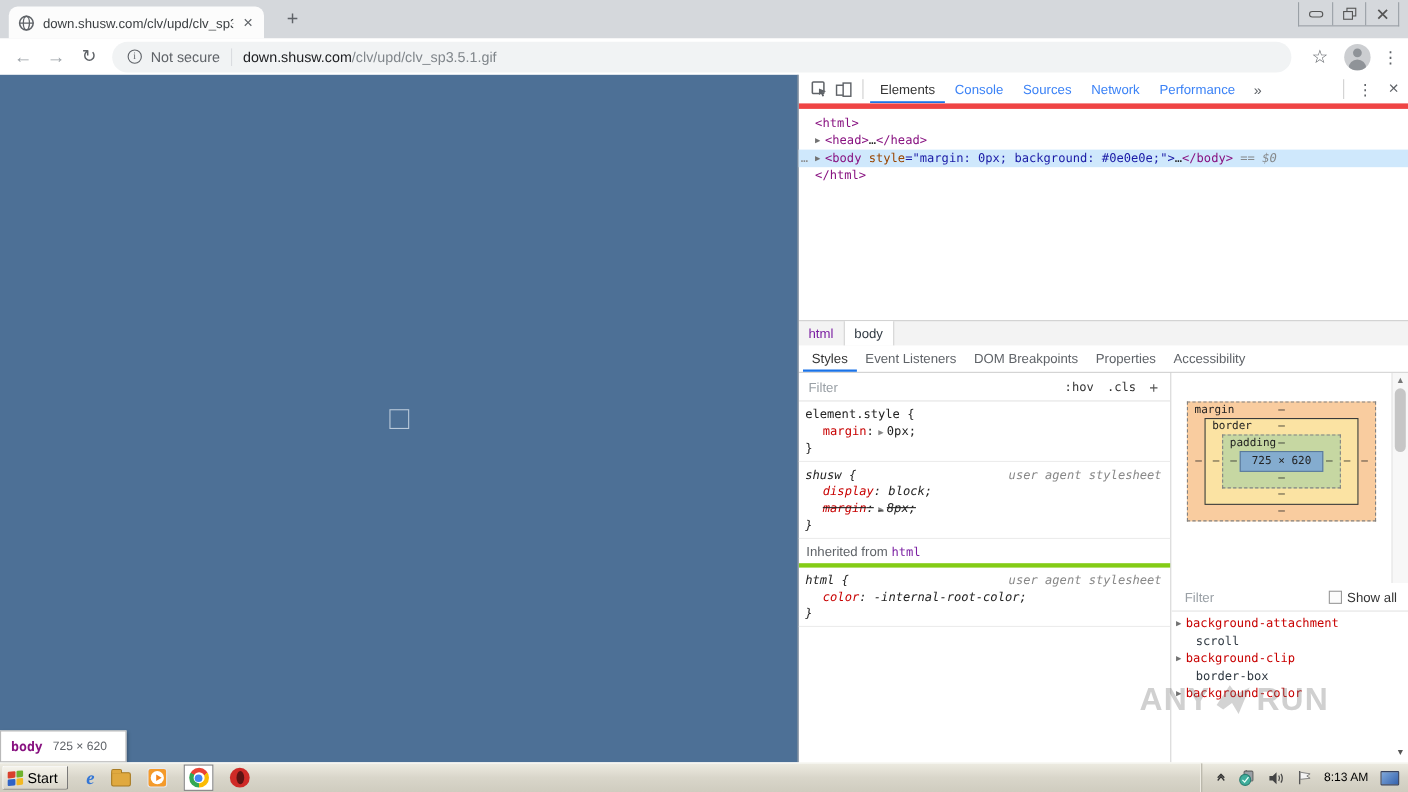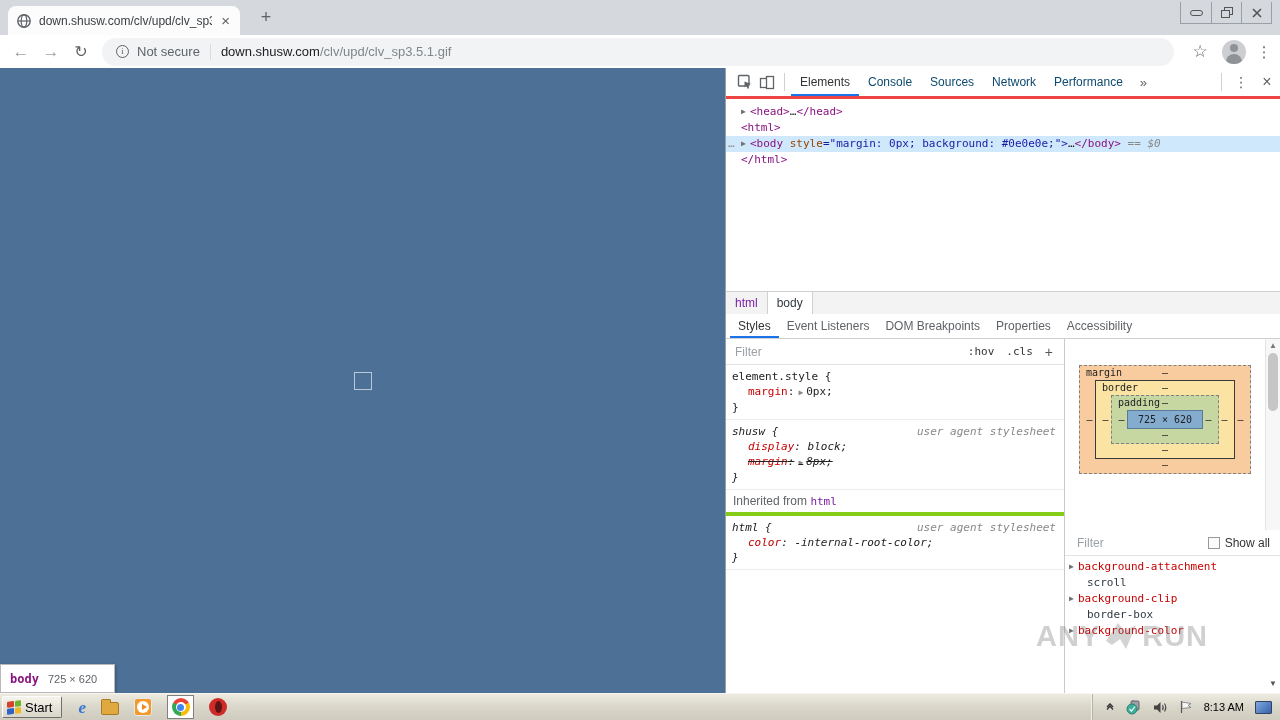"Elements" .dt-header { border-bottom: 3px solid #ef4444 -> 5px solid #ef4444 }
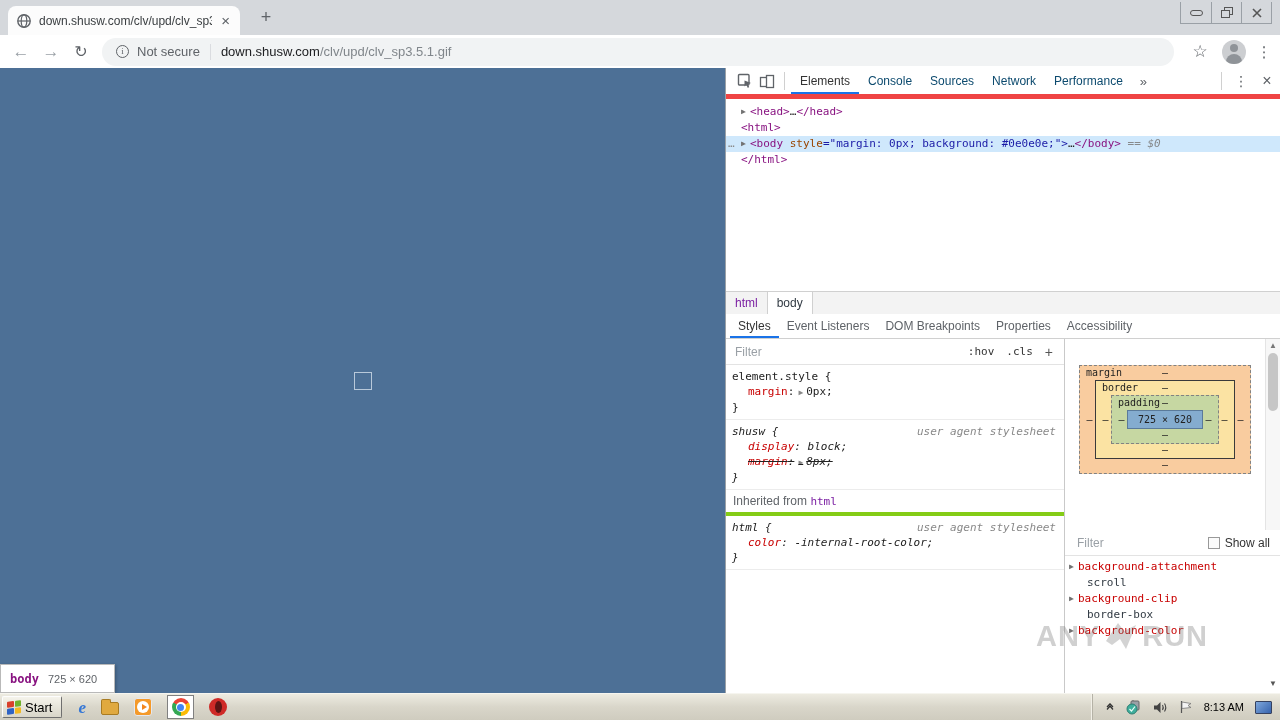"Console" .dt-tab { color: #0c4a6e -> #3b82f6 }
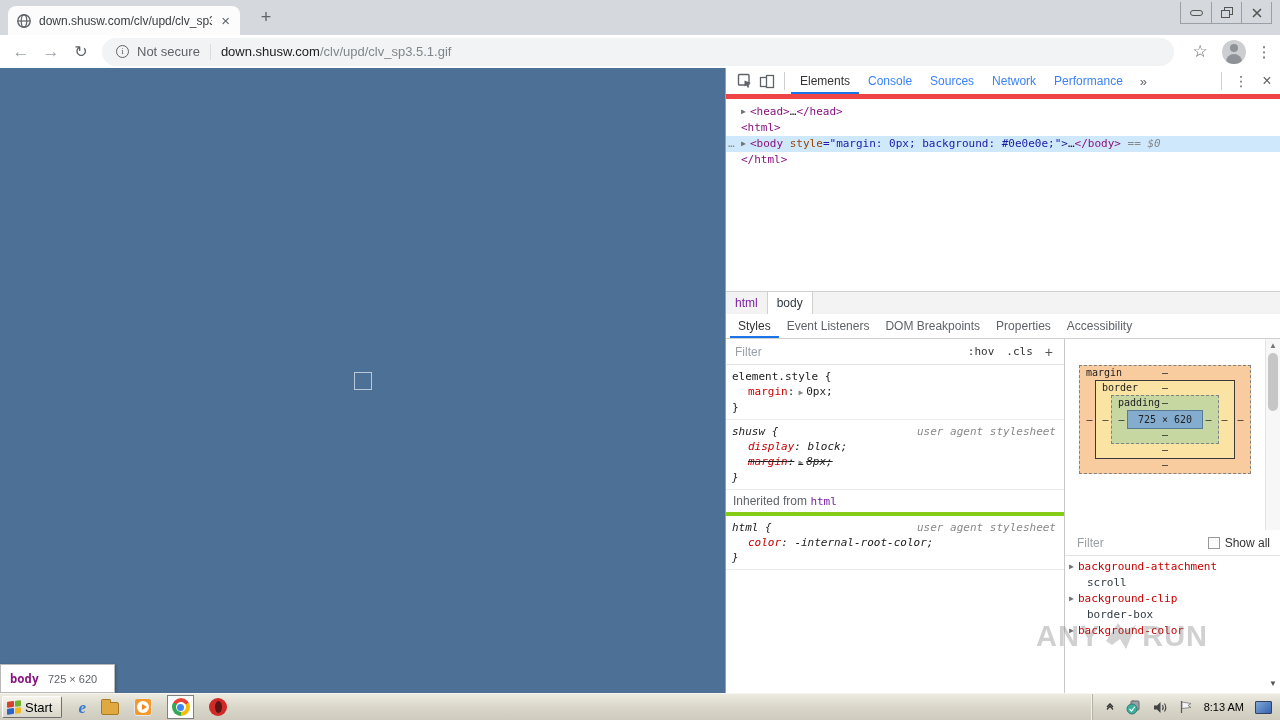"▶ <head>…</head>" div.t-row { order: before "<html>" -> after "<html>" }
